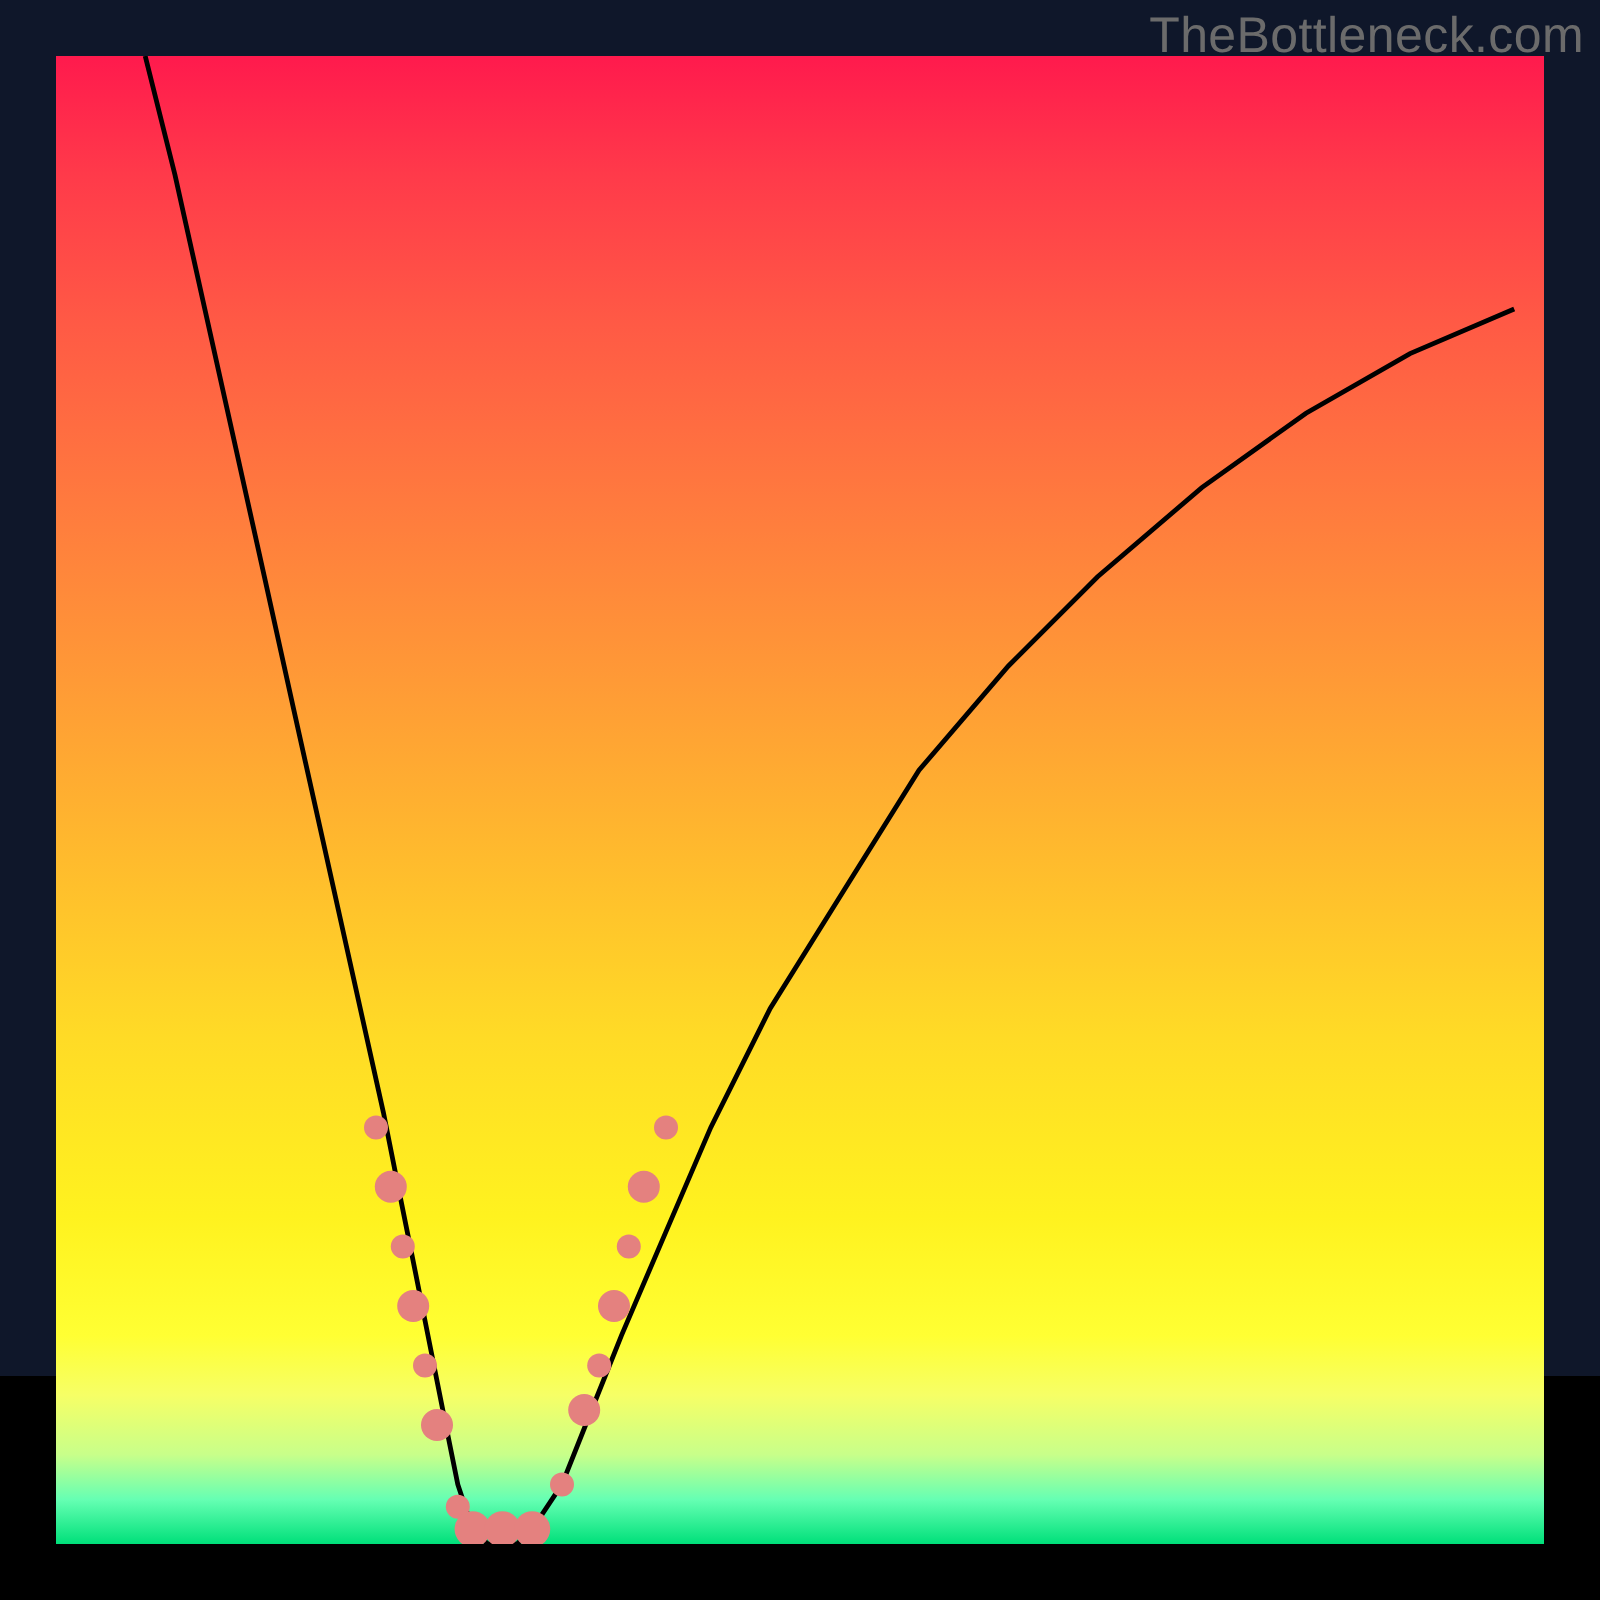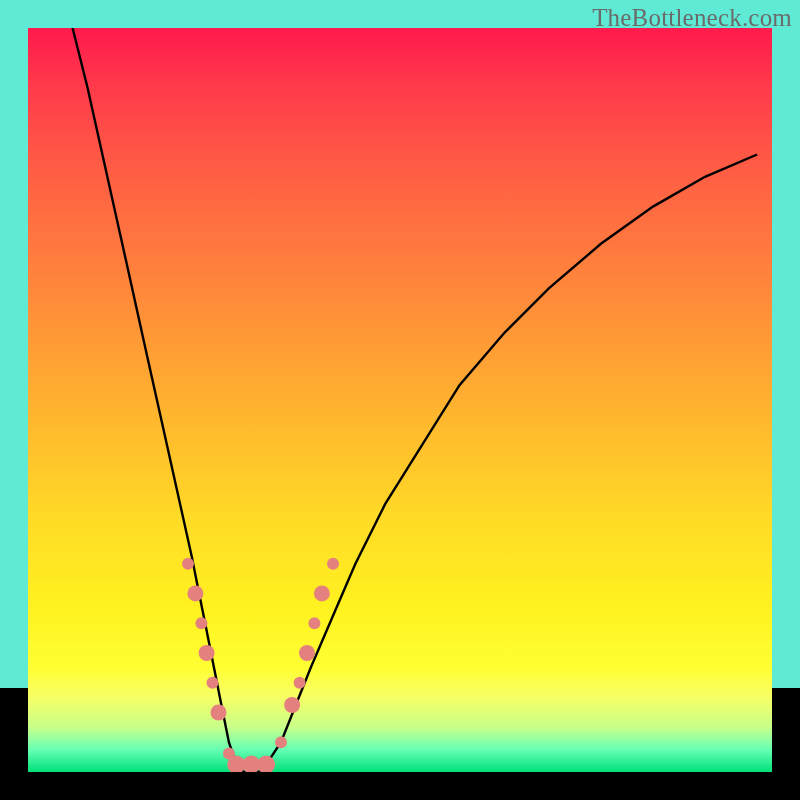"TheBottleneck.com" .frame { background: #5eead4 -> #0f172a; font-family: Liberation Serif, serif -> none }
